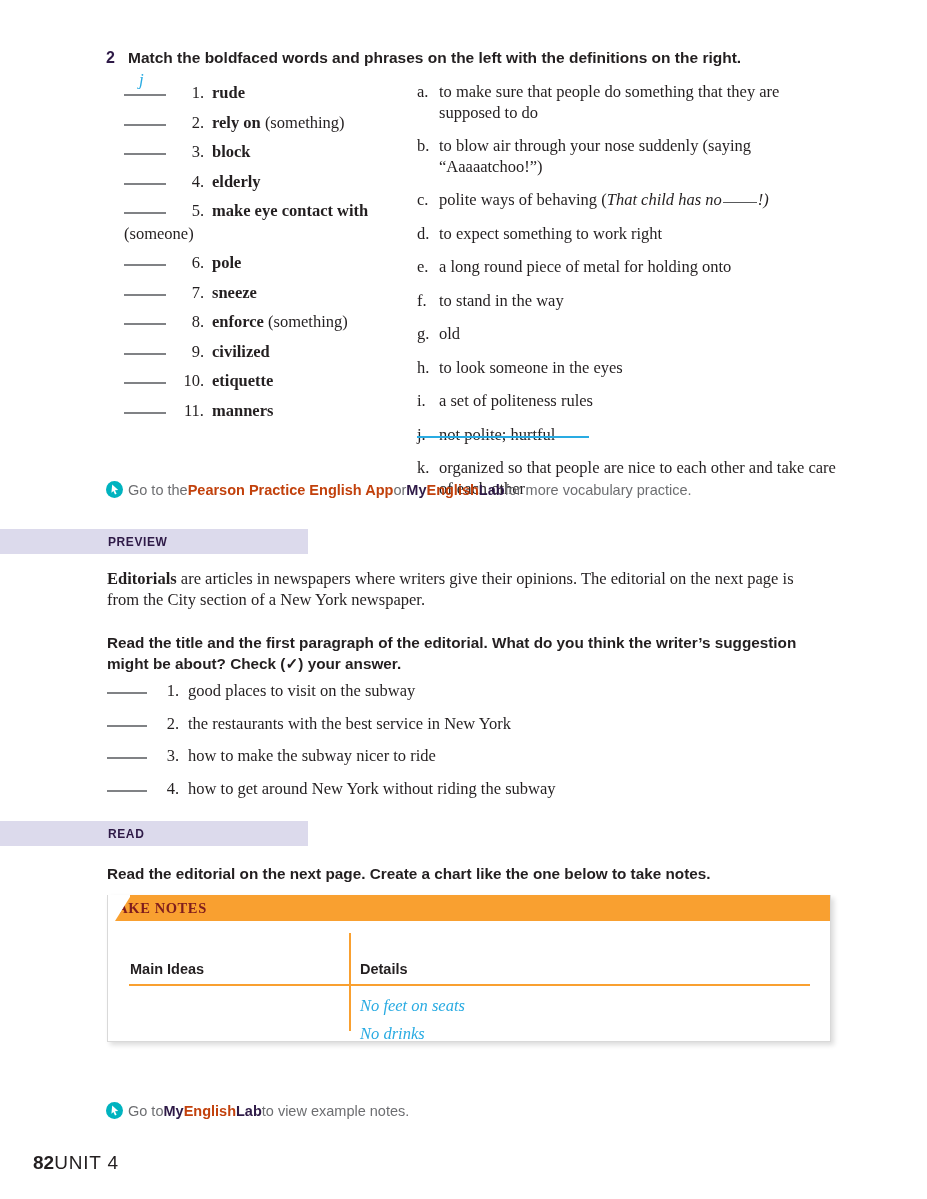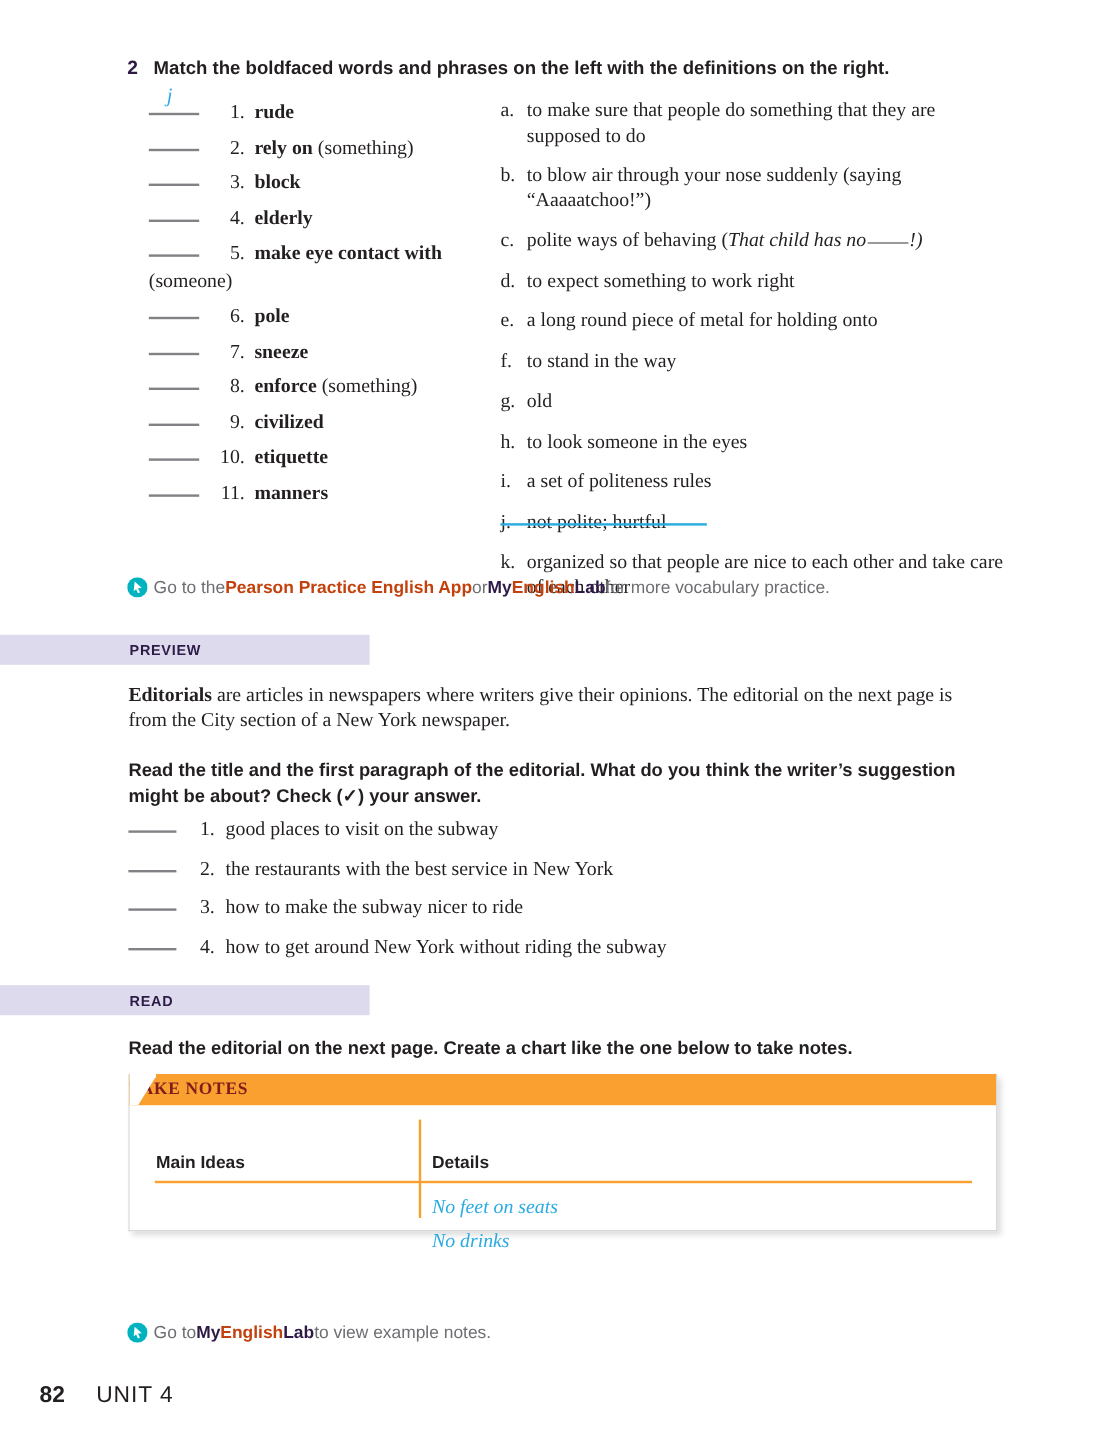"Main Ideas" .tn-body { height: 104px -> 120px }
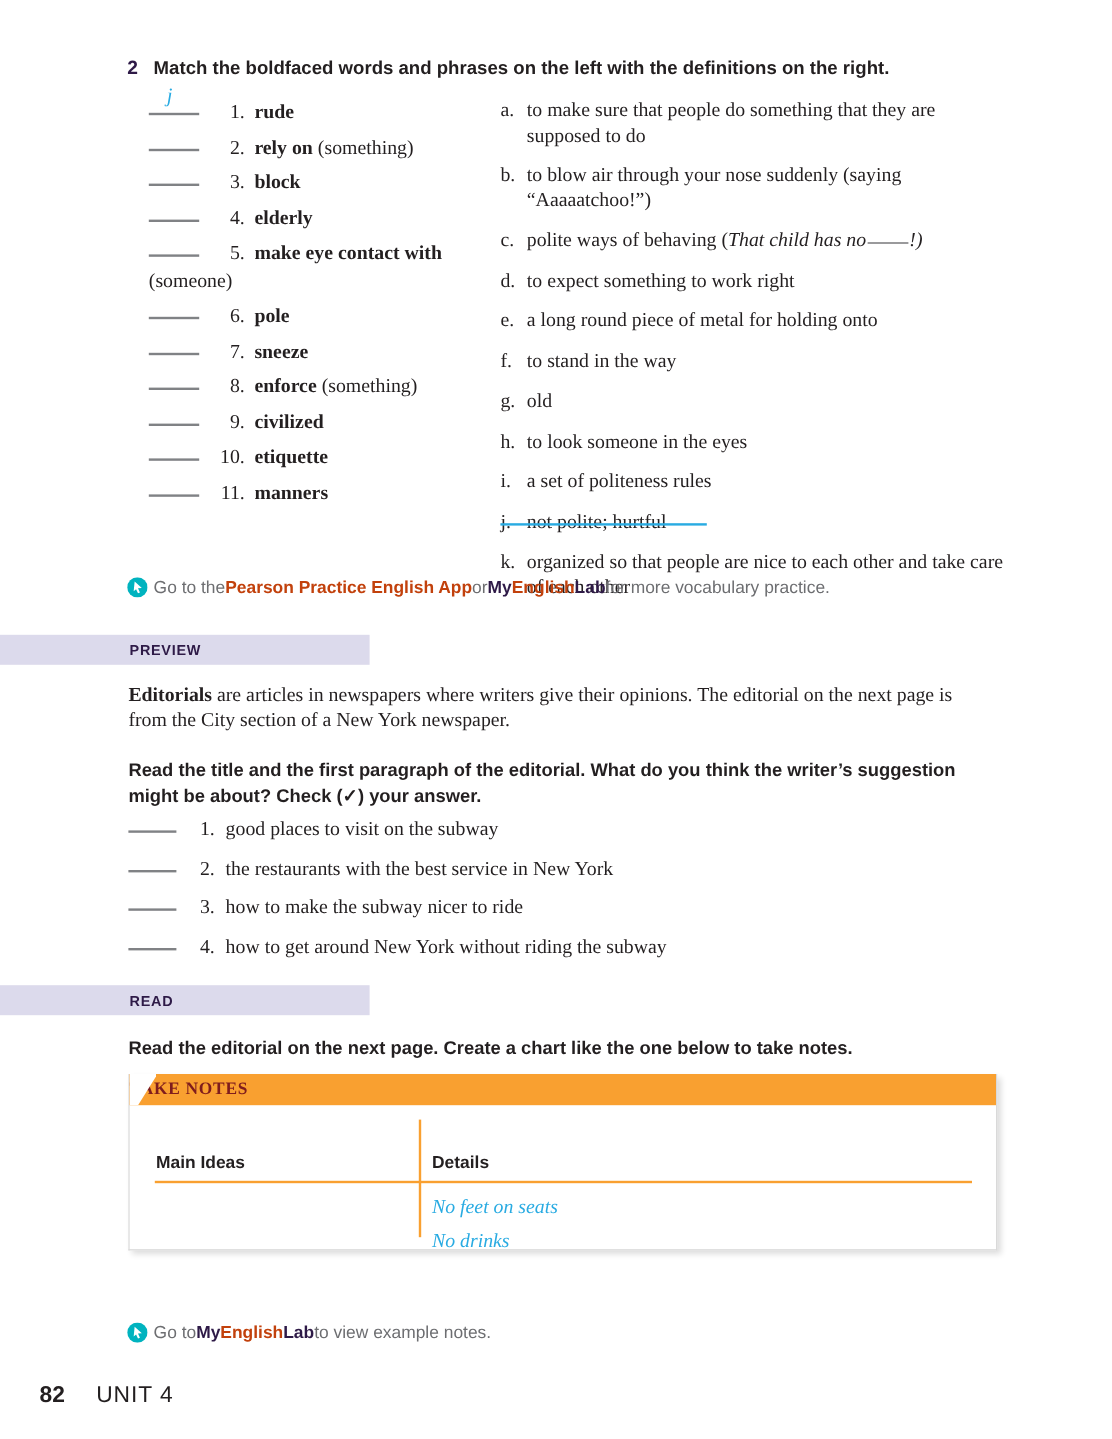"82" .pg-num { margin-right: 26px -> none }
